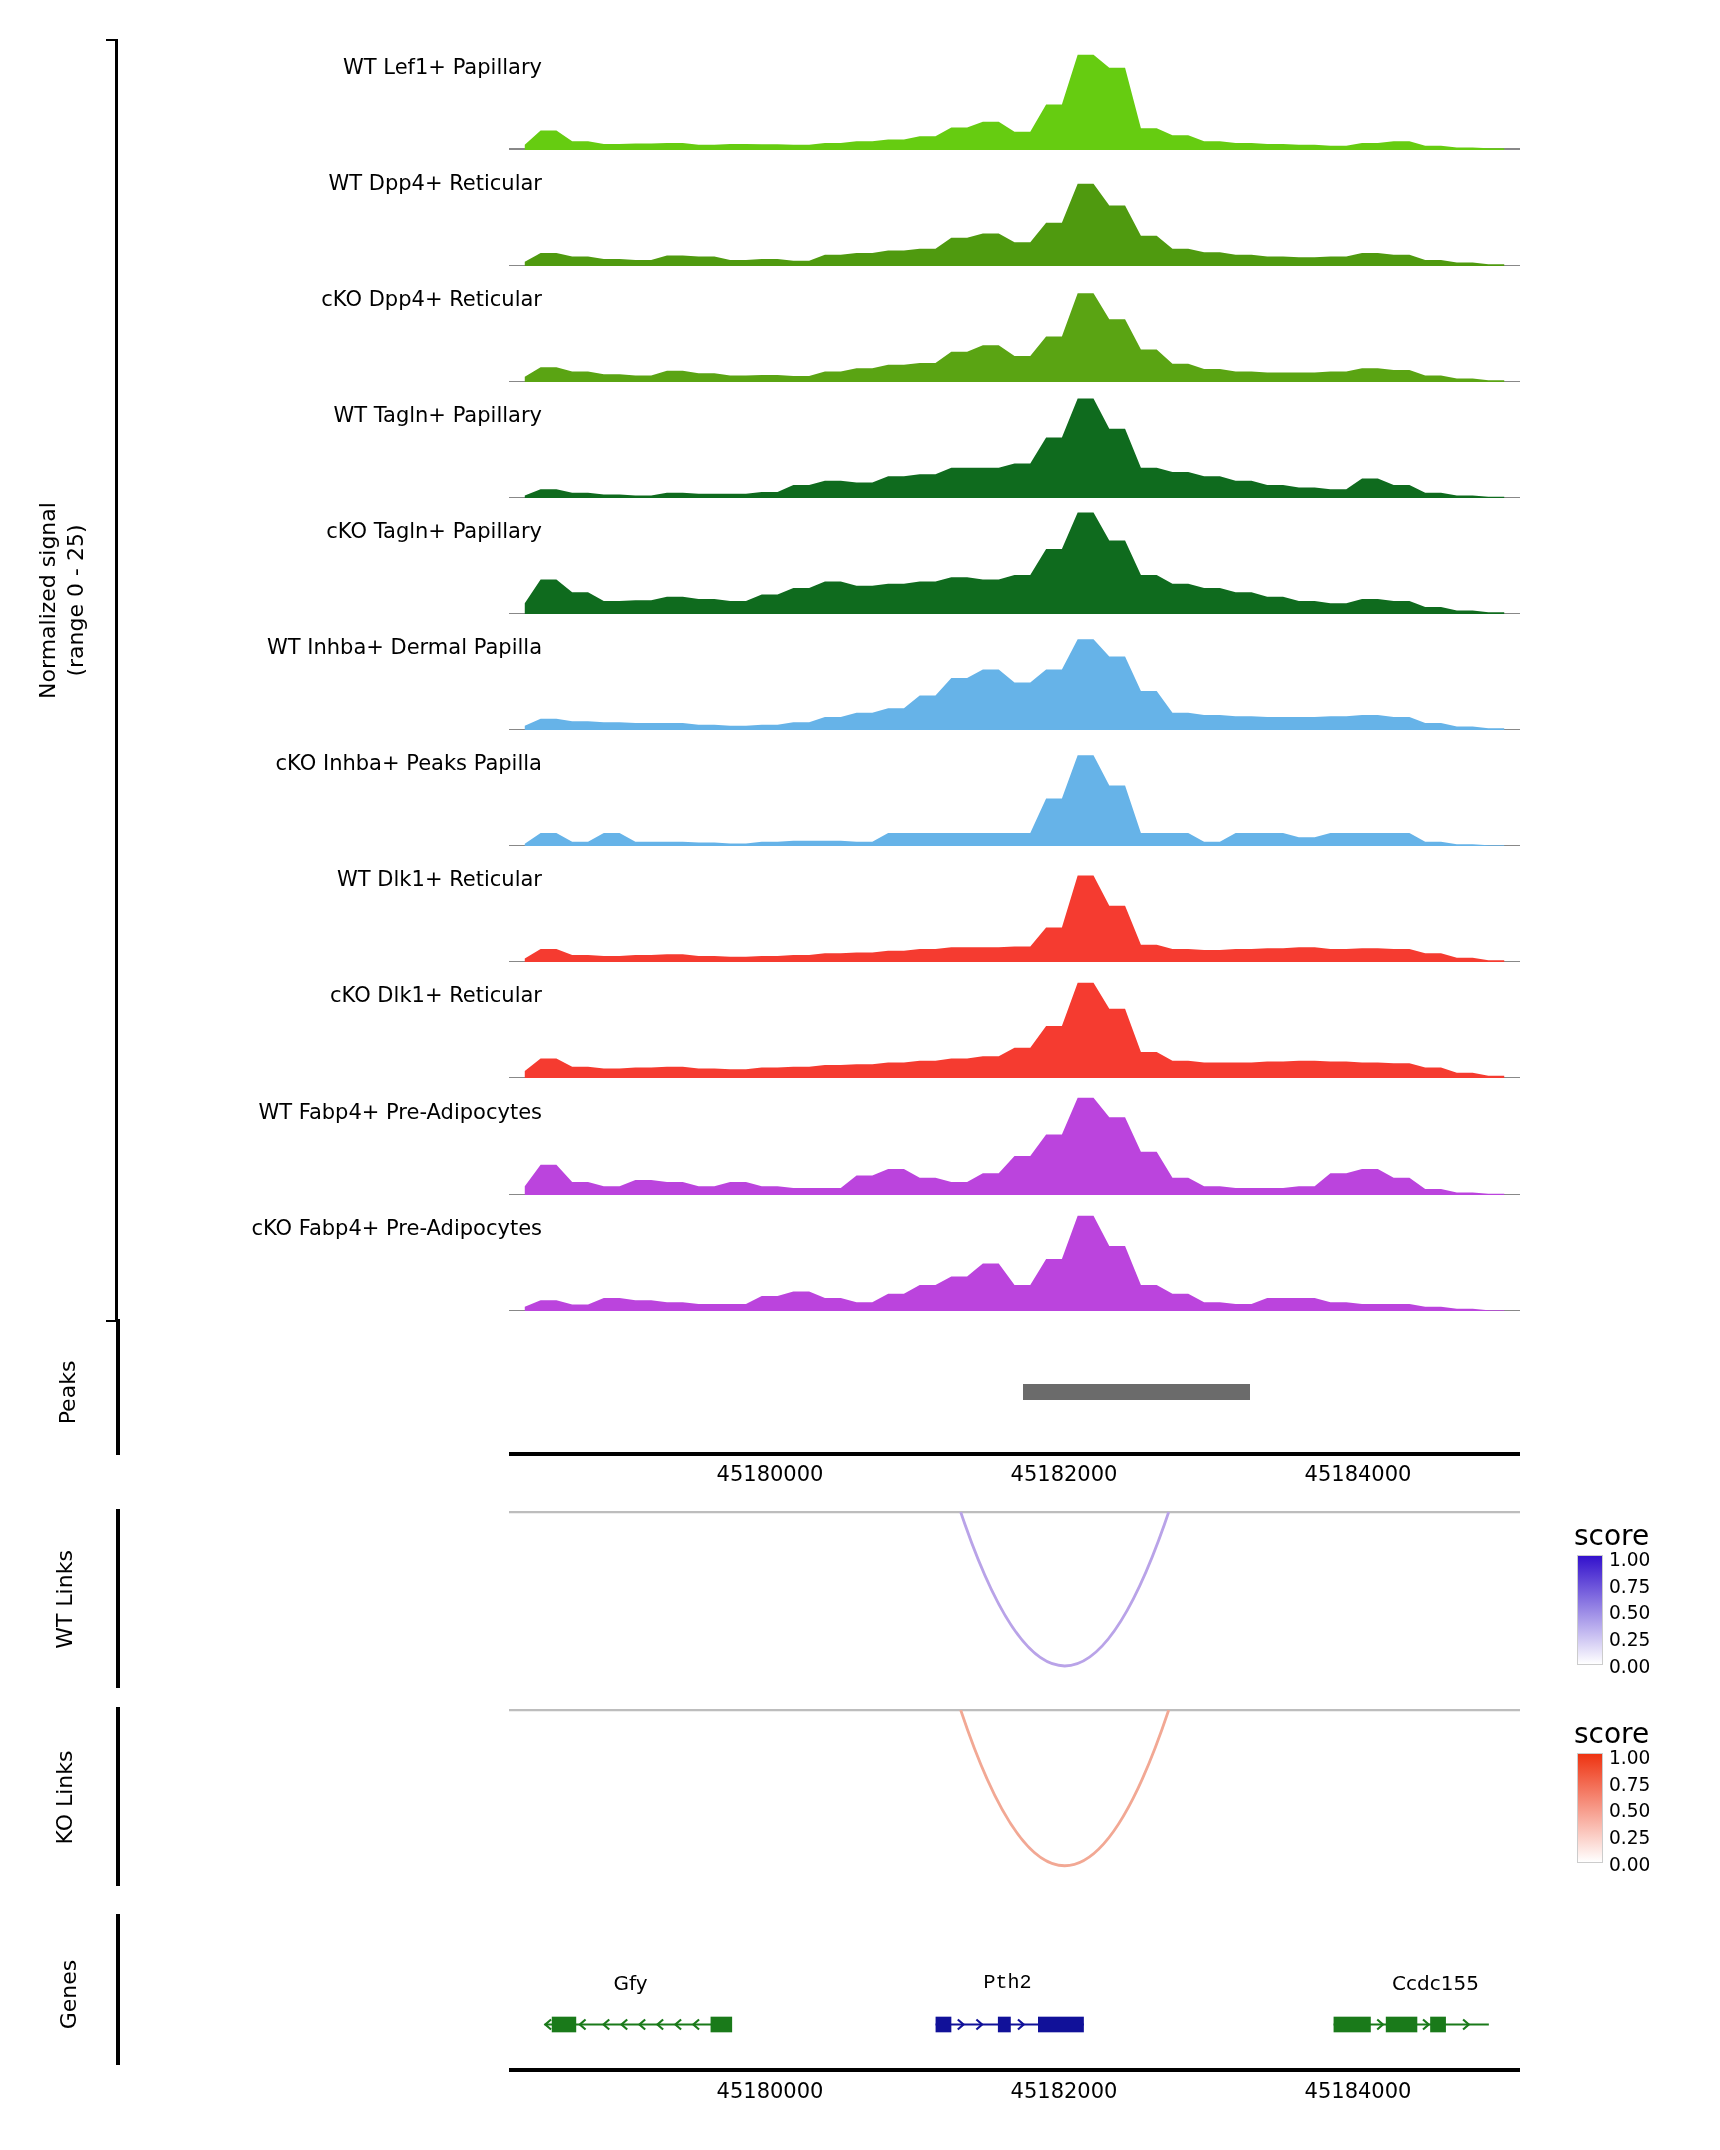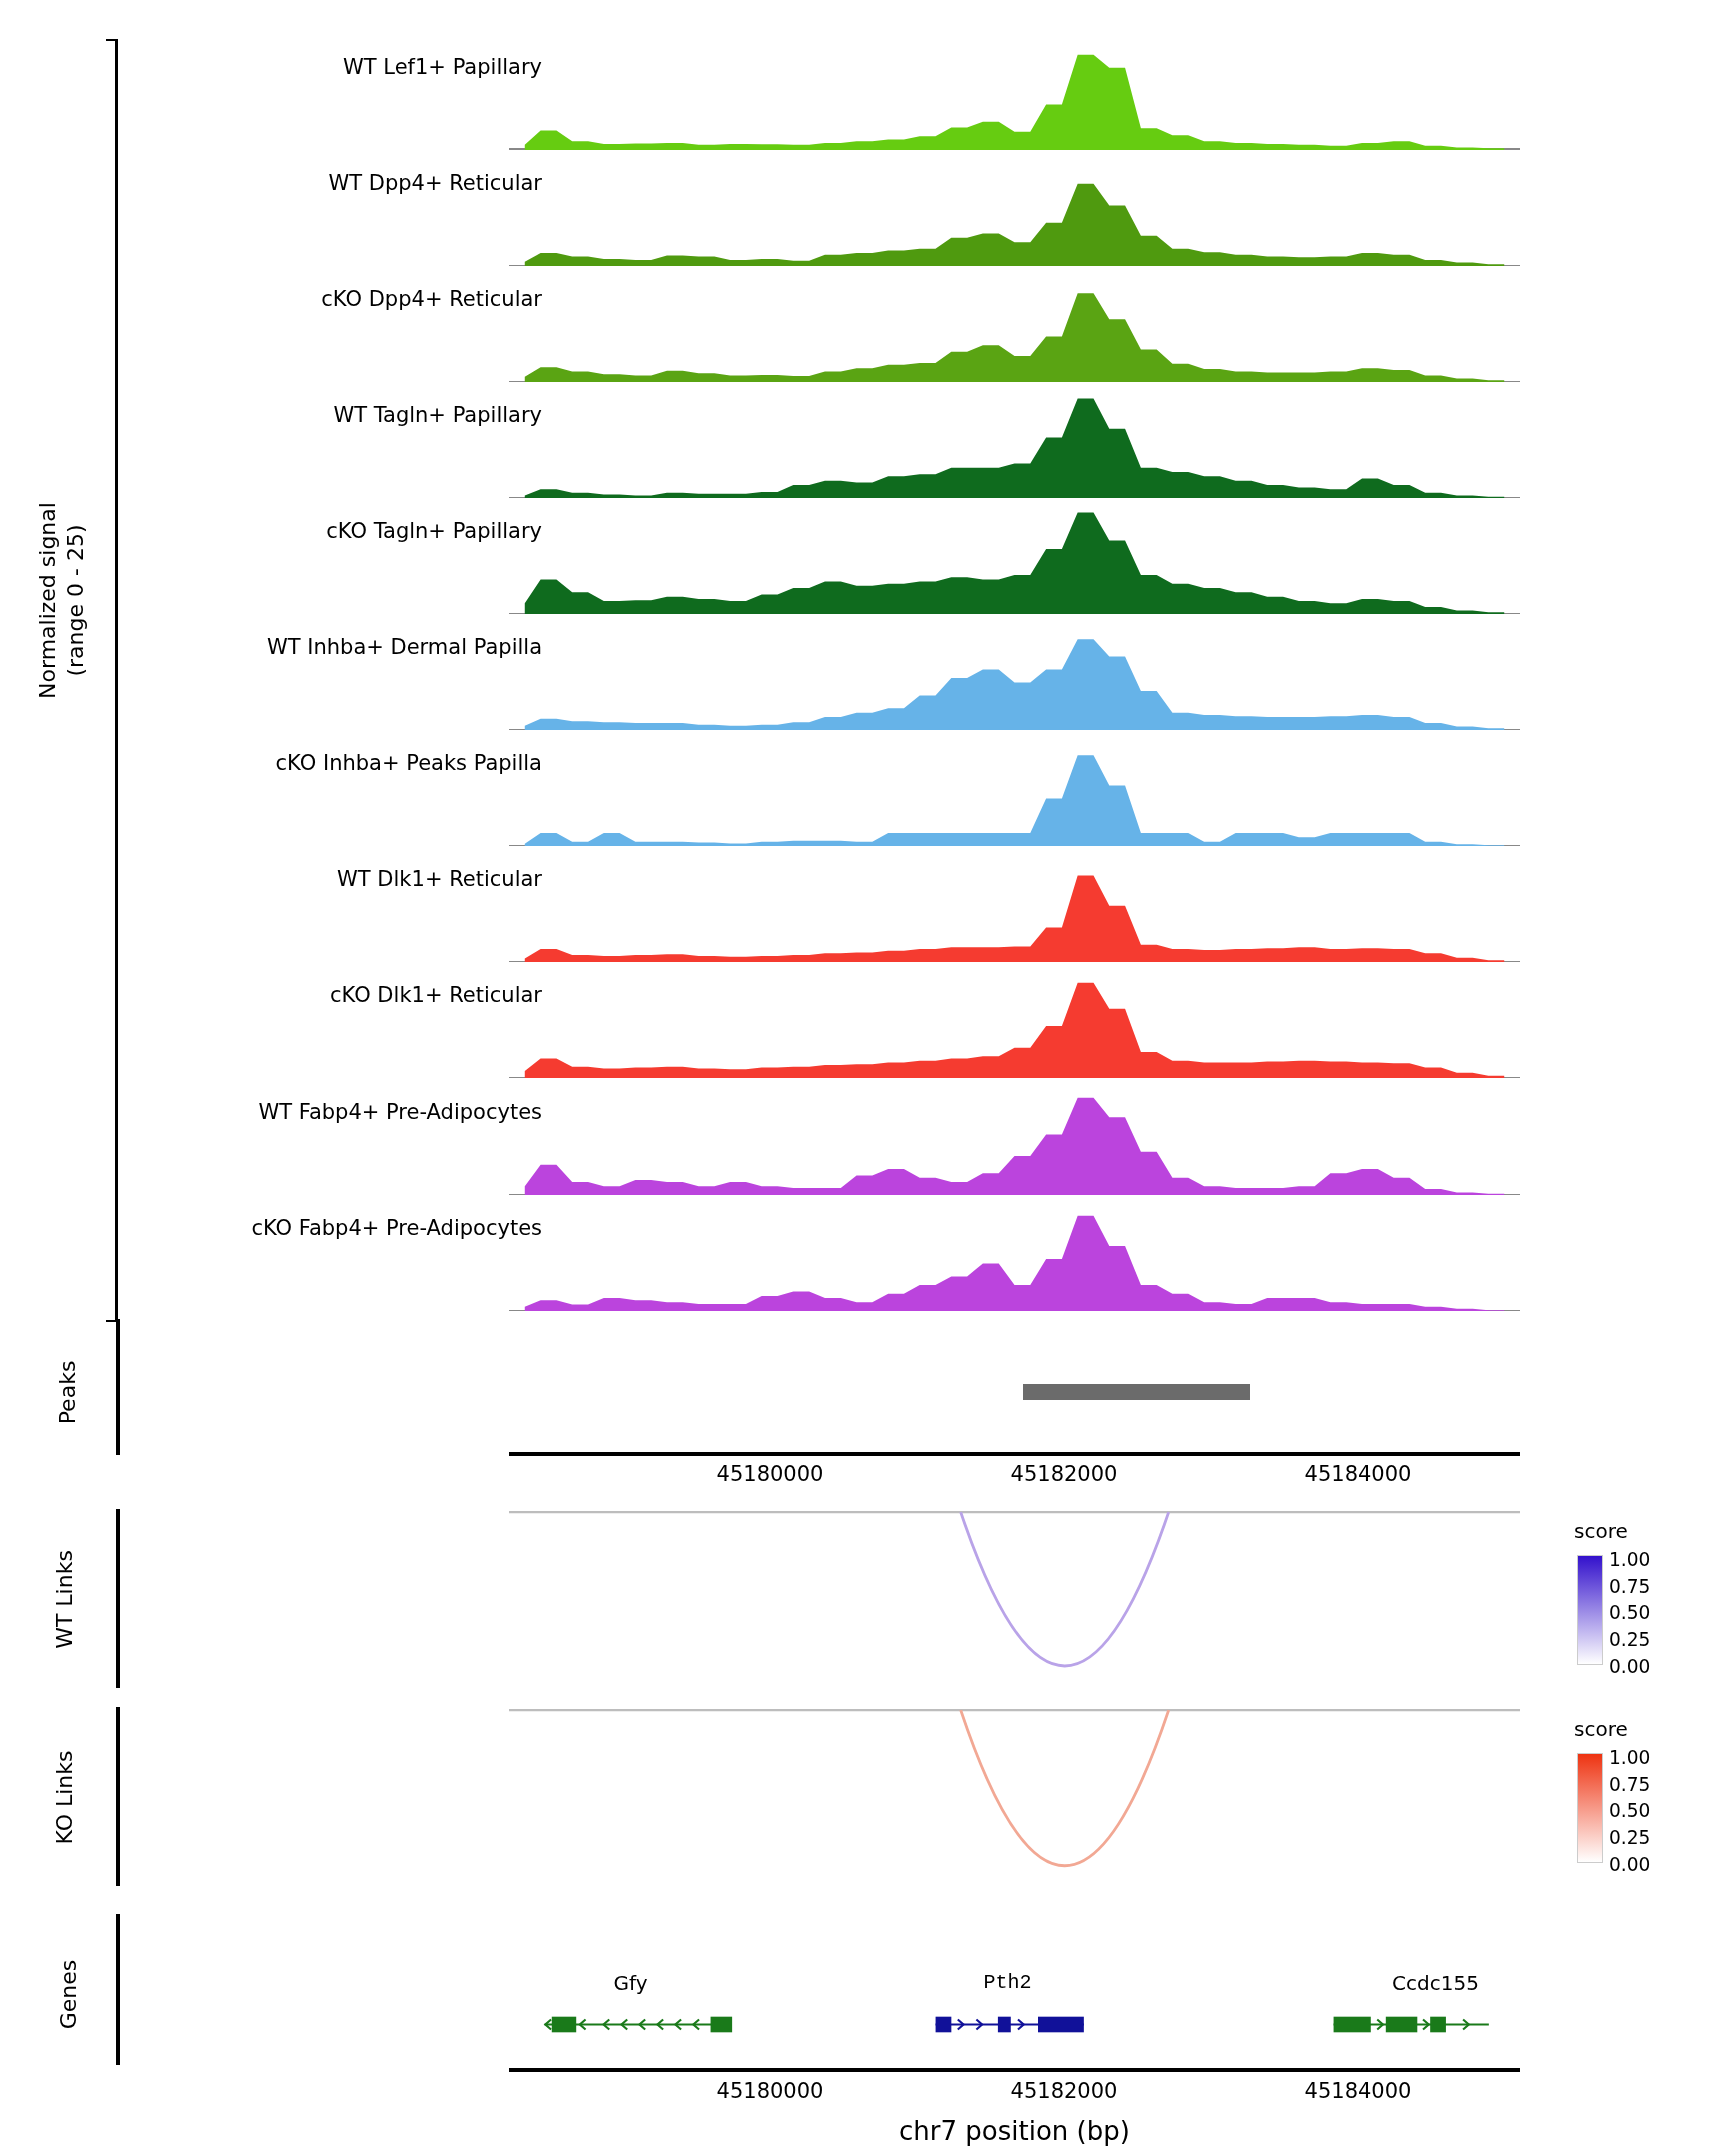"score" .legend-title { font-size: 20px -> 28px }
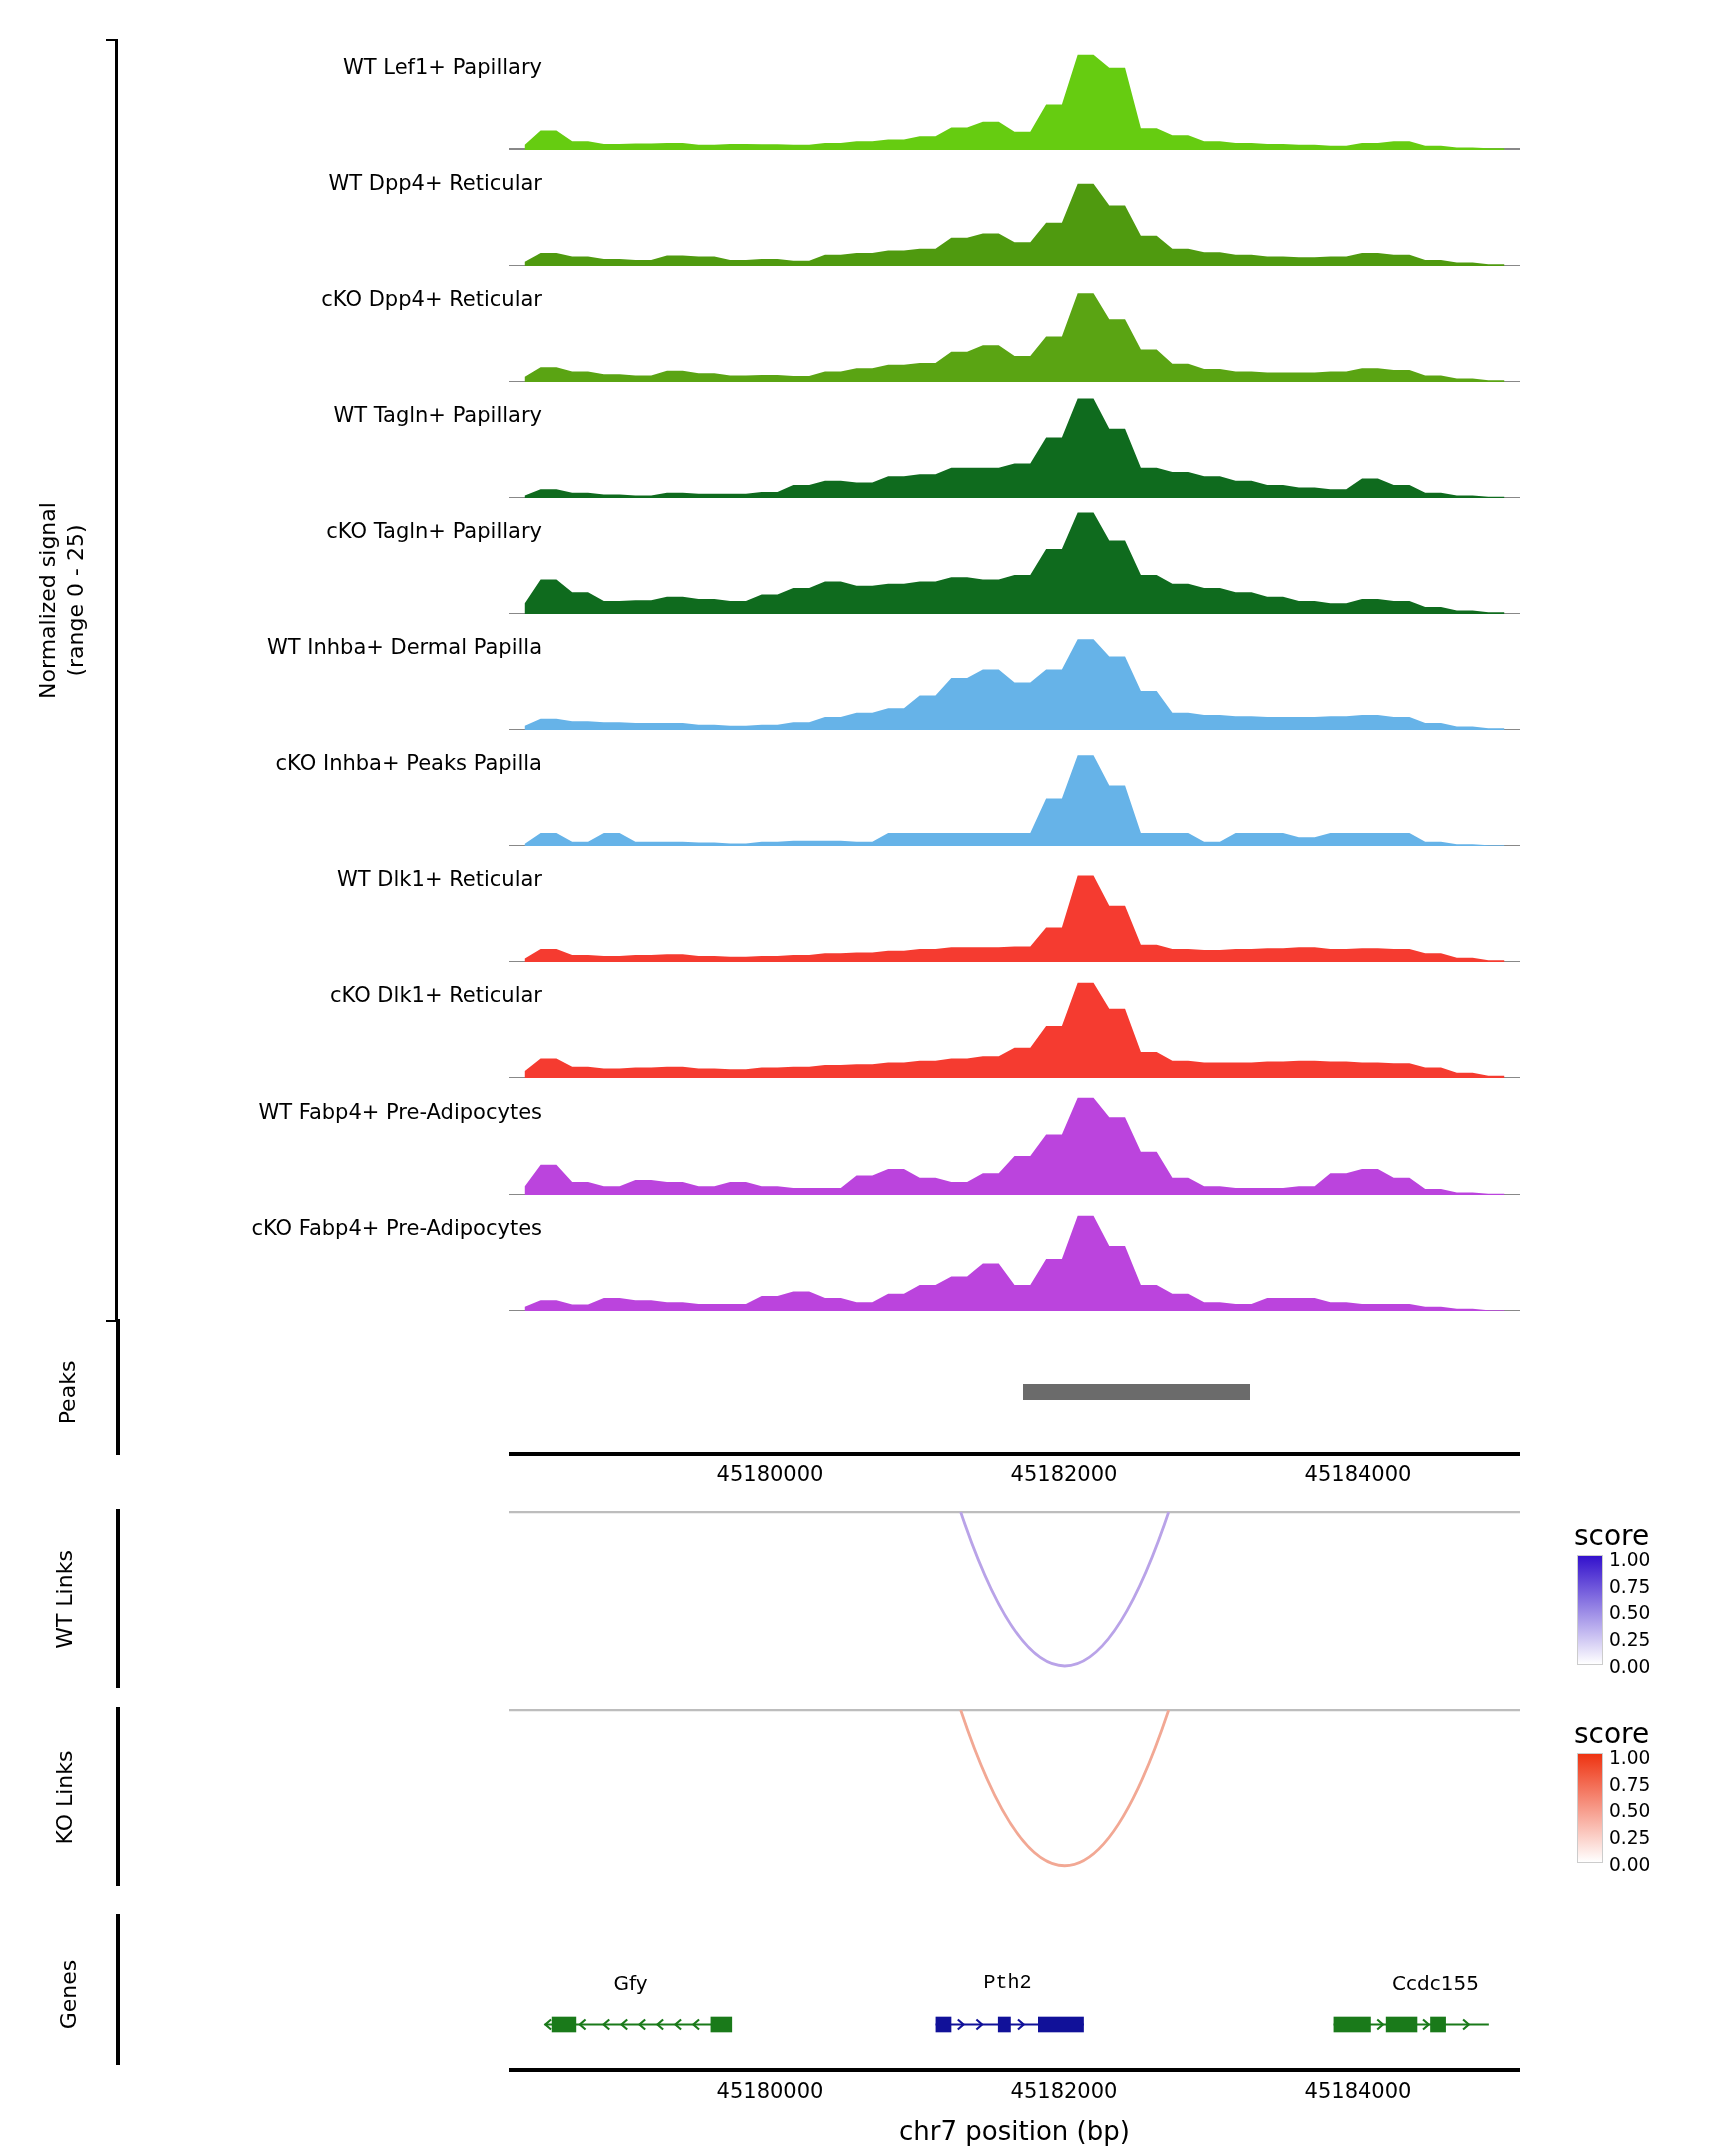"chr7 position (bp)" div.x-axis-title { html: <div>chr7 position (bp)</div> -> none }
